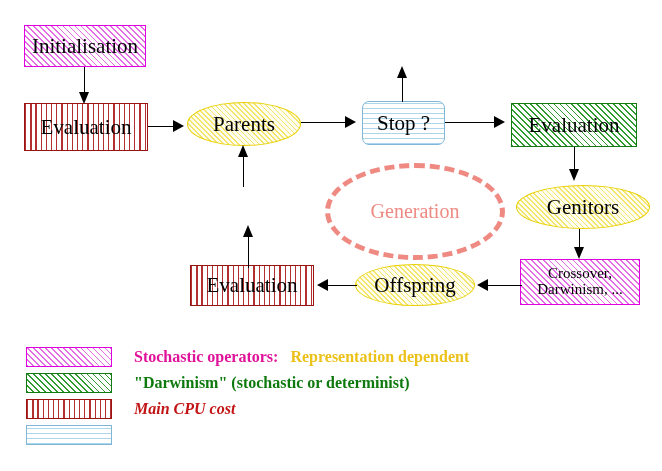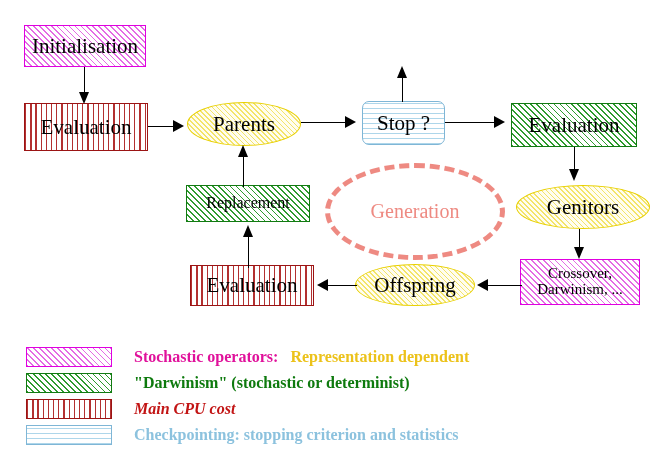"Replacement" div.node { html: <div> <span>Replacement</span> </div> -> none }
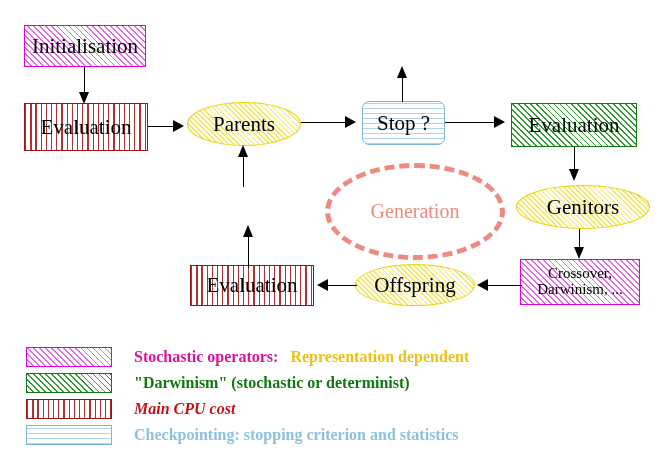"Checkpointing: stopping criterion and" span.ltext { html: <span>Checkpointing: stopping criterion and statistics</span> -> none }
